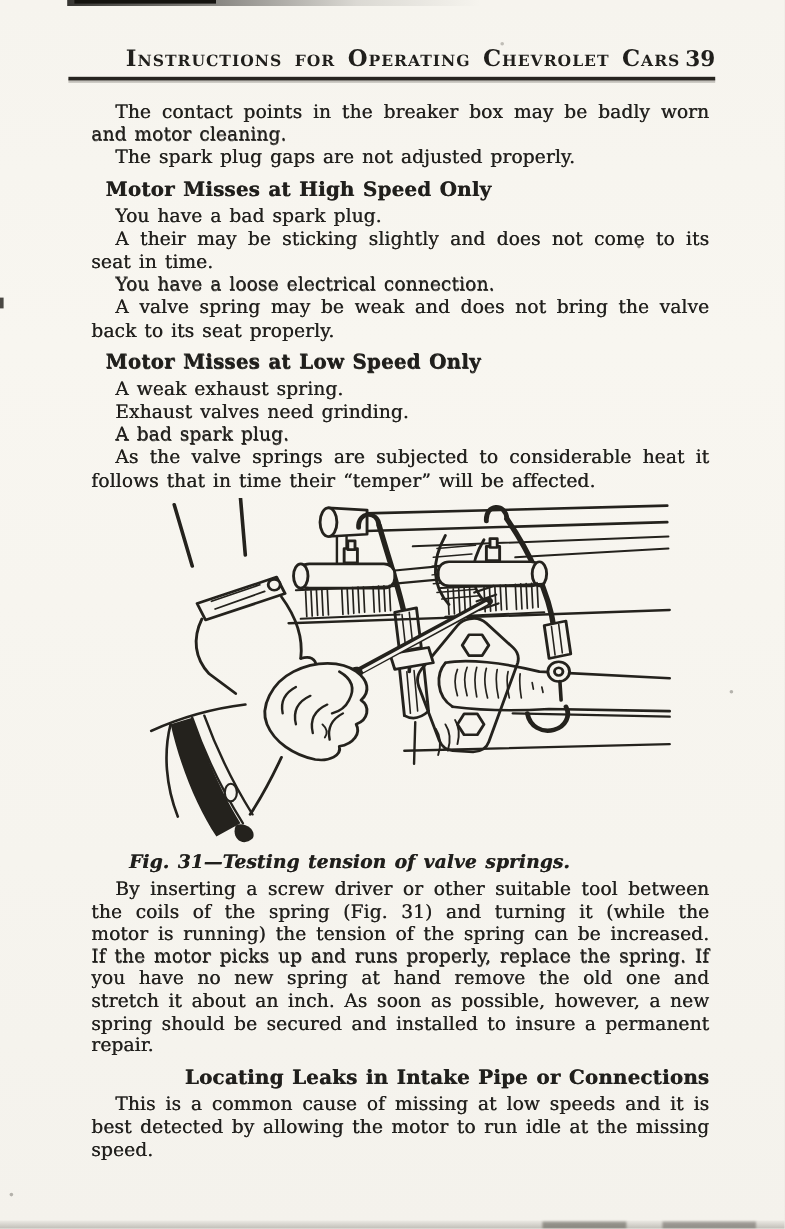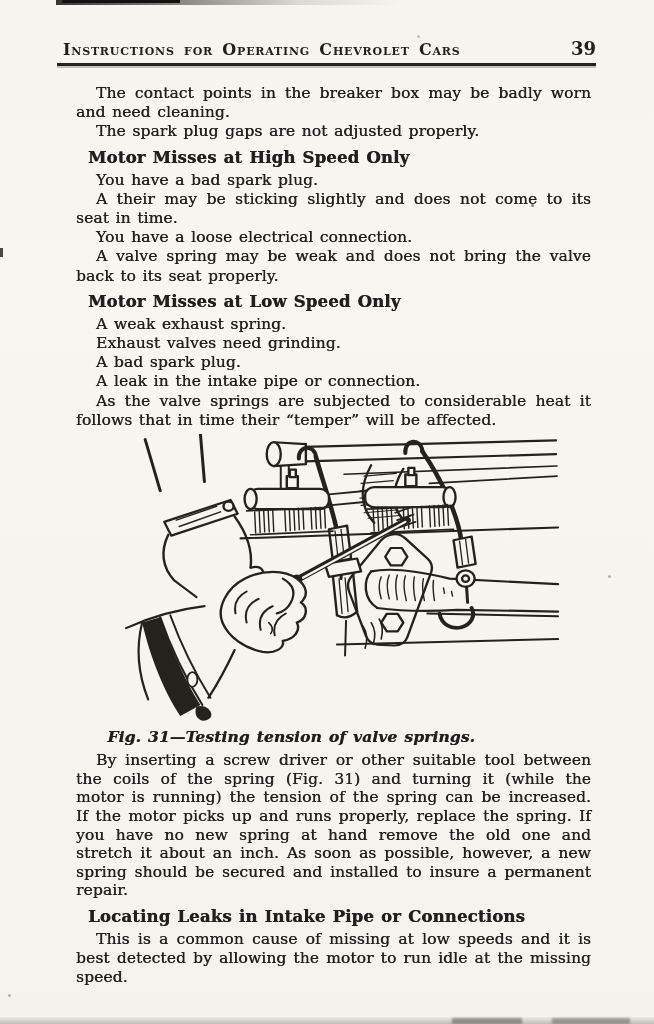"Instructions for Operating Chevrolet" .head-title { font-size: 16px -> 19px; text-align: left -> right }
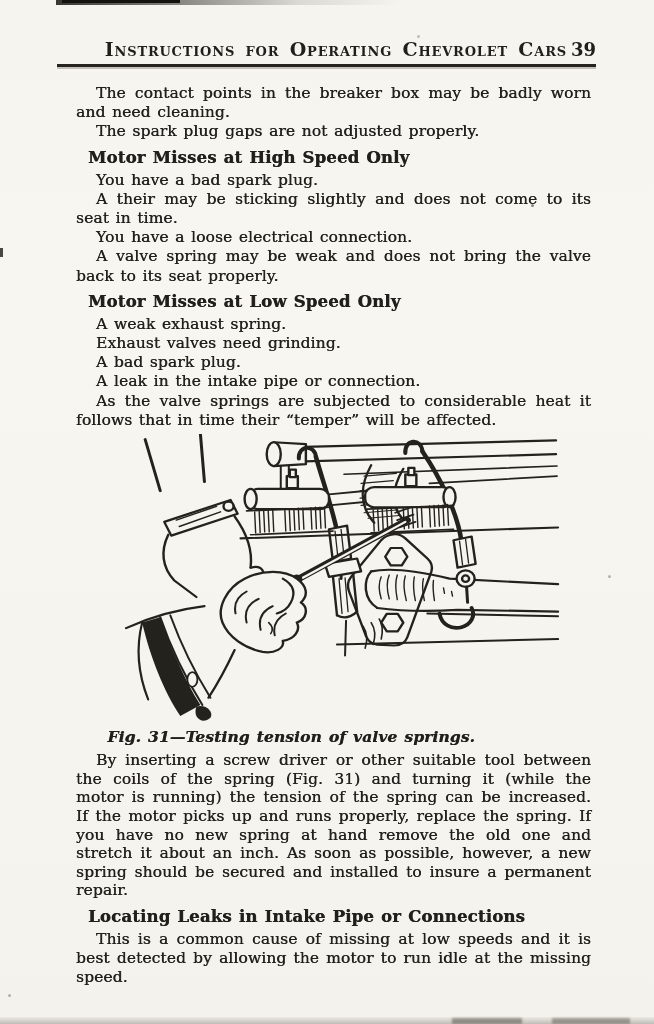"The contact points in the" p { text: need -> motor }
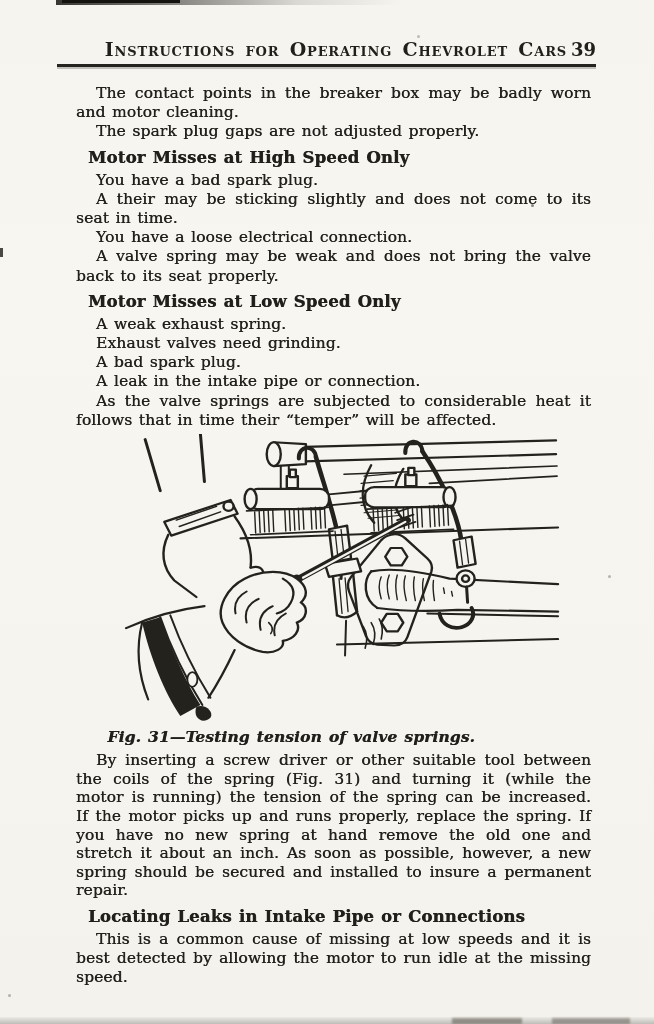"A leak in the intake" p { html: <p>A leak in the intake pipe or connection.</p> -> none }
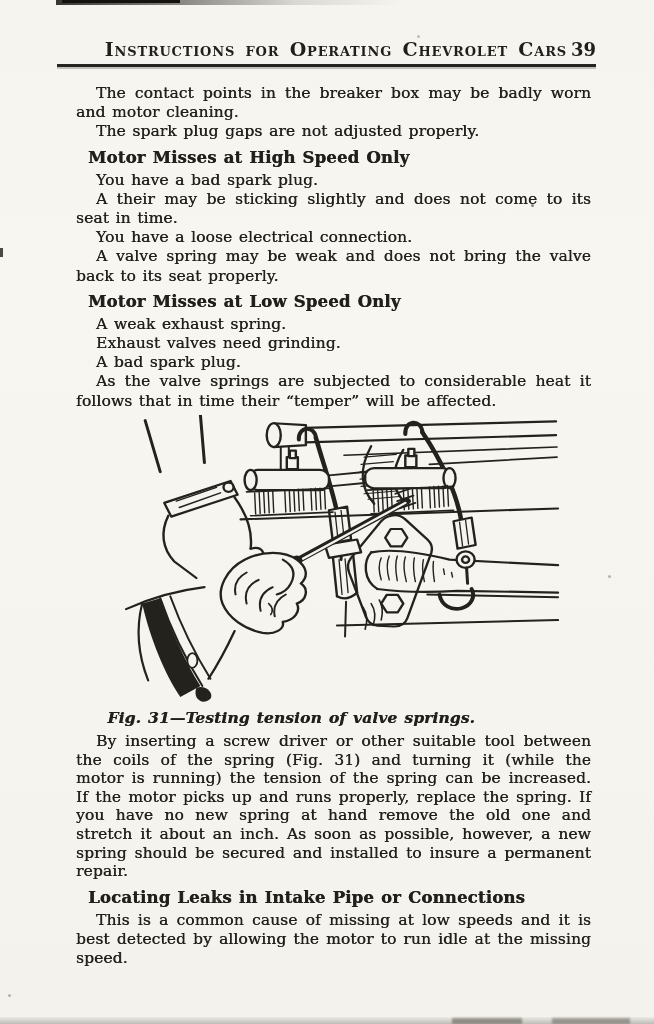"Locating Leaks in Intake Pipe" .final-head { text-align: none -> right }
